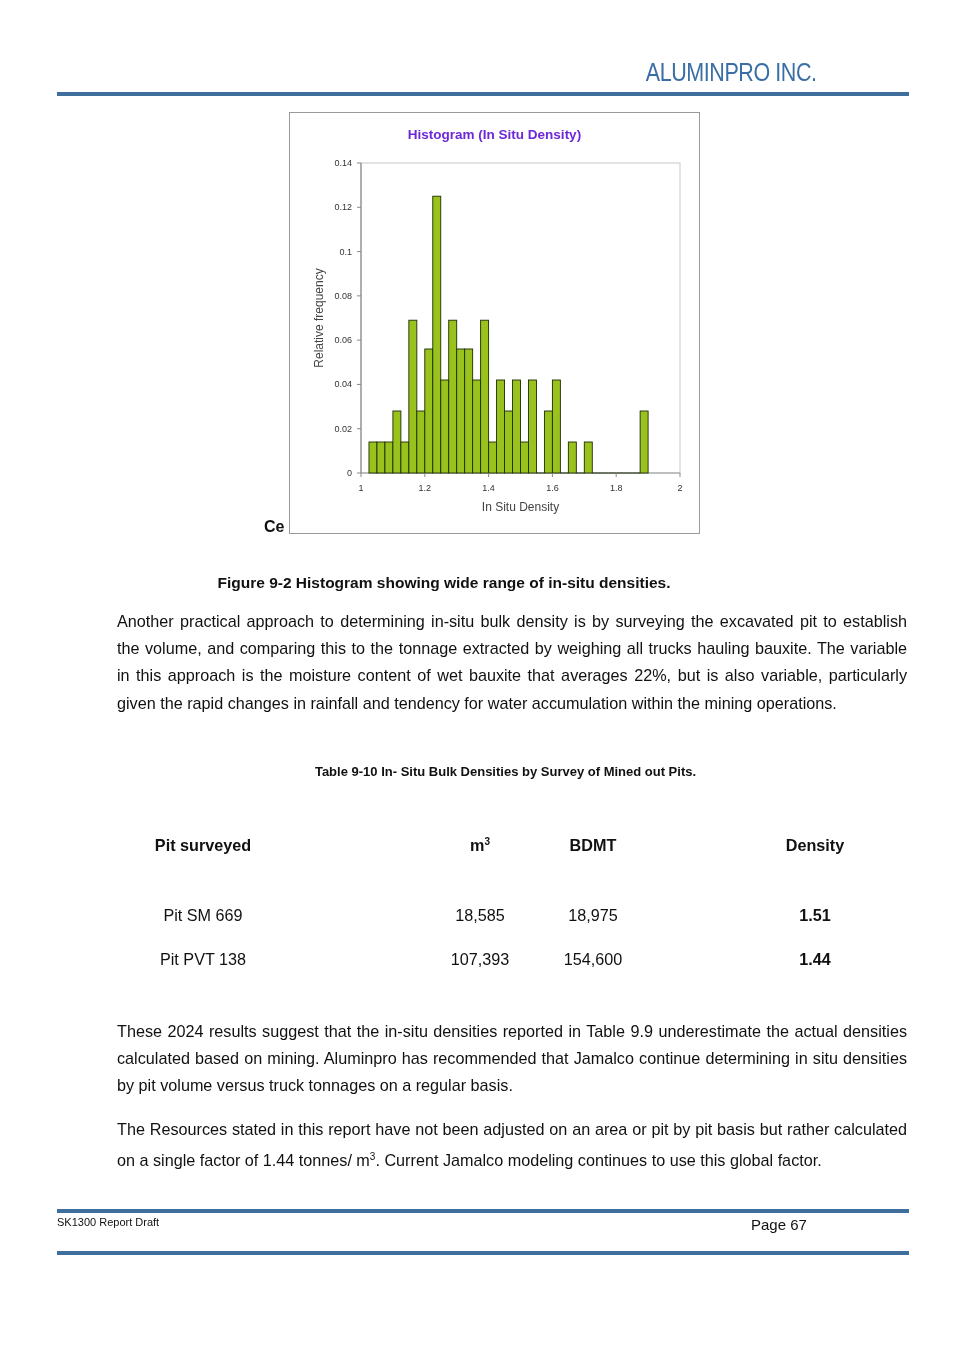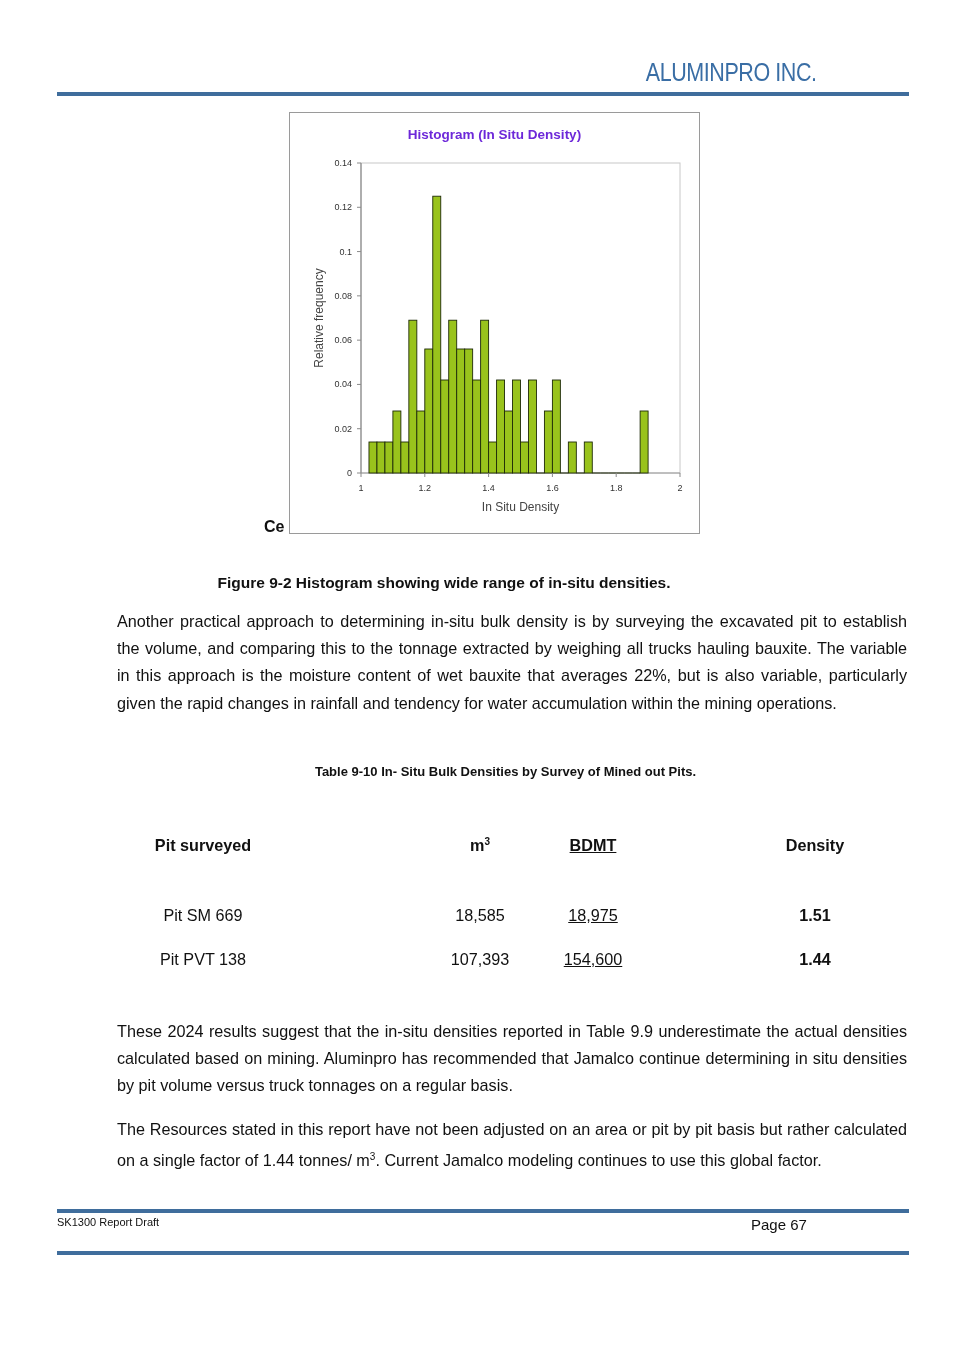"BDMT" .c2 { text-decoration: underline -> none }
